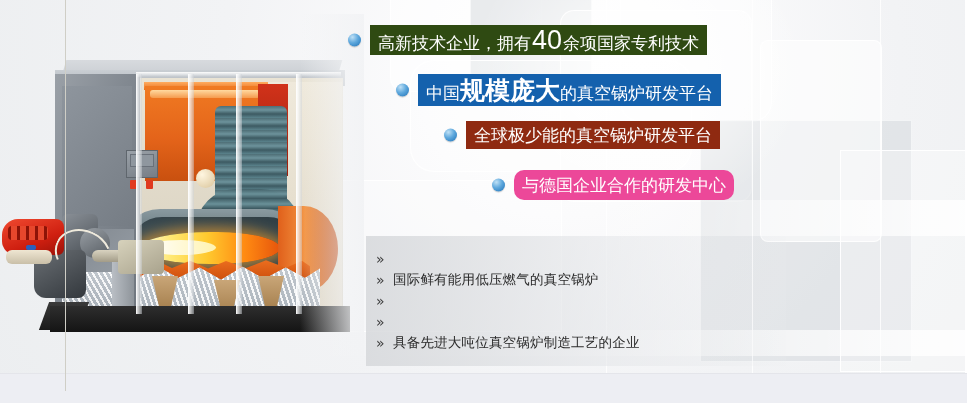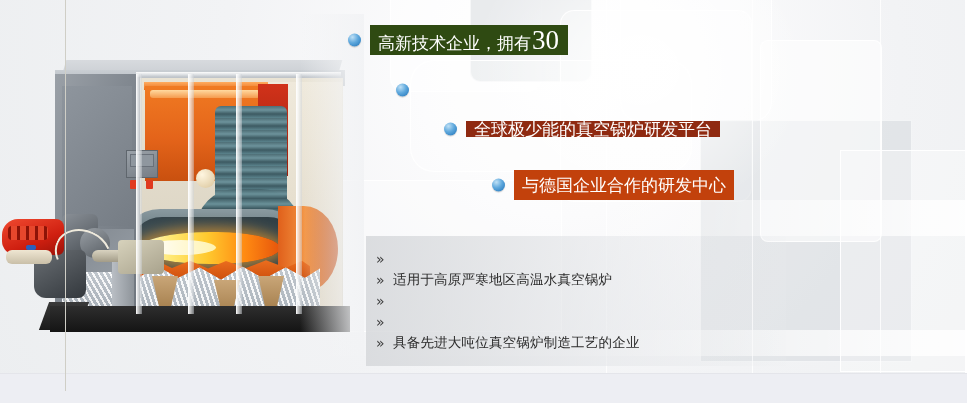"高新技术企业，拥有" .banner { font-family: Liberation Serif, serif -> Liberation Sans, sans-serif }
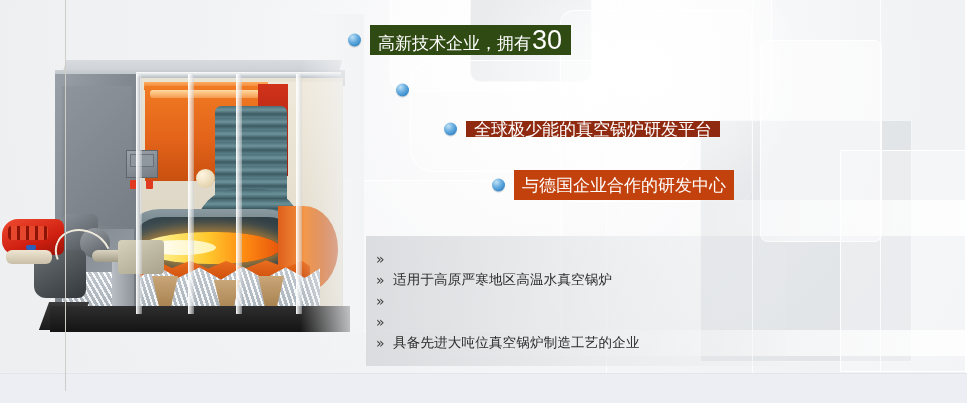"30" span.num { text: 30 -> 40 }
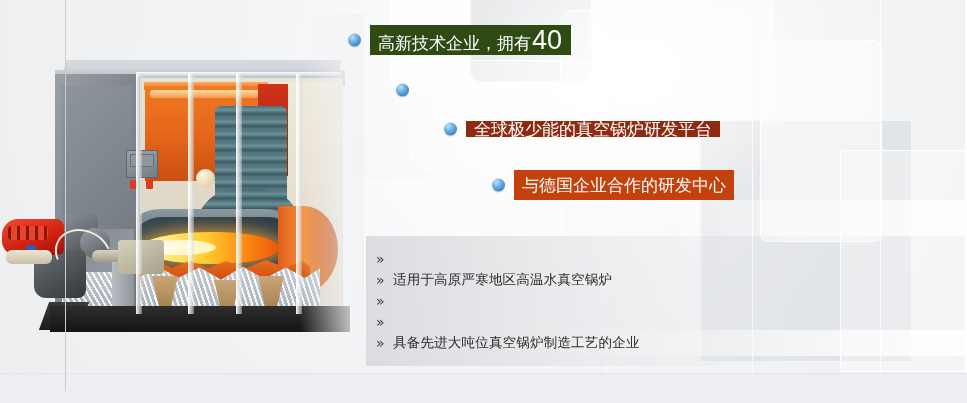"余项国家专利技术" span.sm { html: none -> <span>余项国家专利技术</span> }
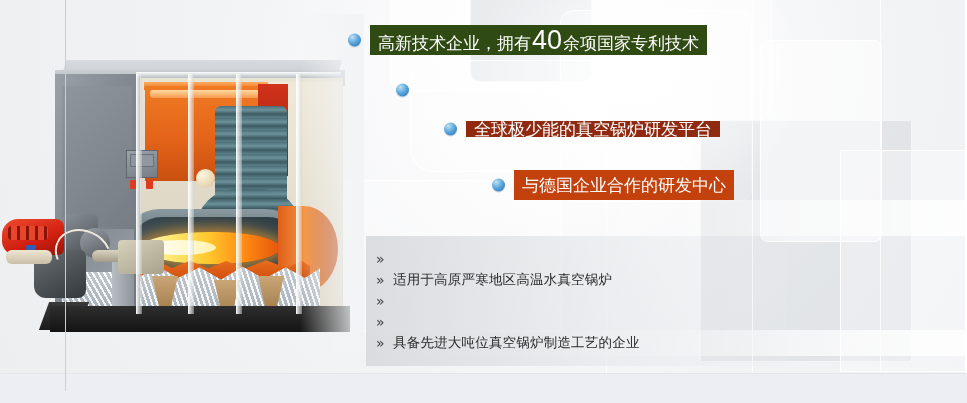"中国" span.txt { html: none -> <span> <span>中国</span> <span>规模庞大</span> <span>的真空锅炉研发平台</span> </span> }
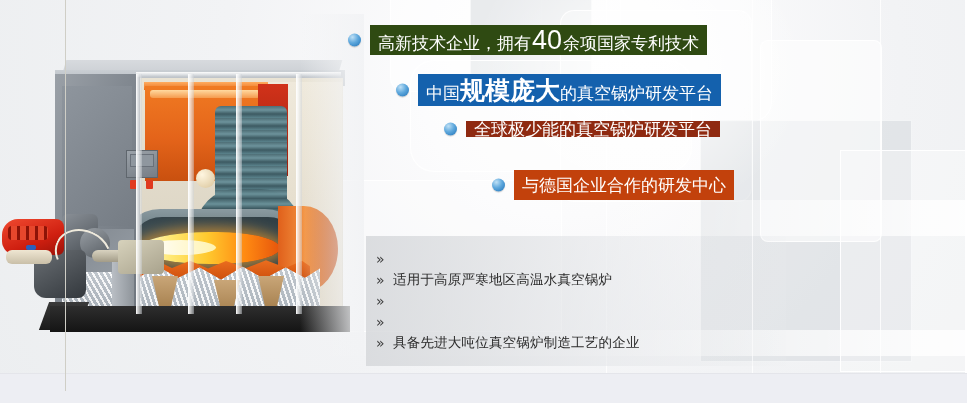"全球极少能" #banner-3 { height: 16px -> 28px }
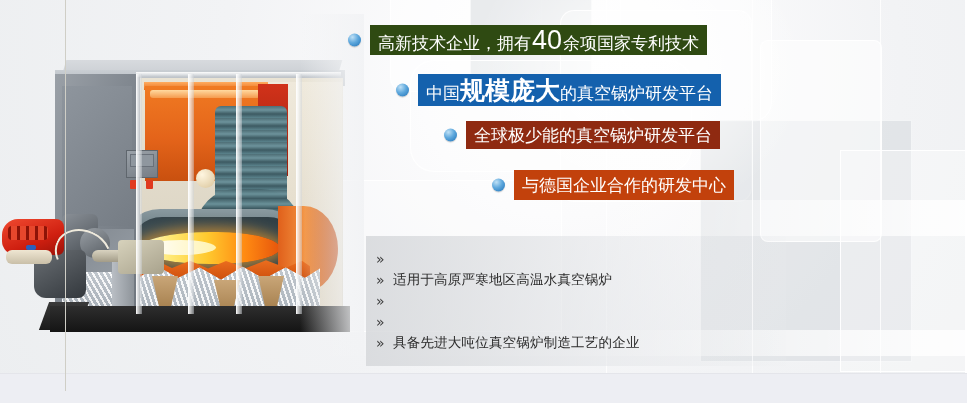"与德国企业合作的研发中心" div.banner { background: #c2410c -> #ec4899; border-radius: none -> 10px }
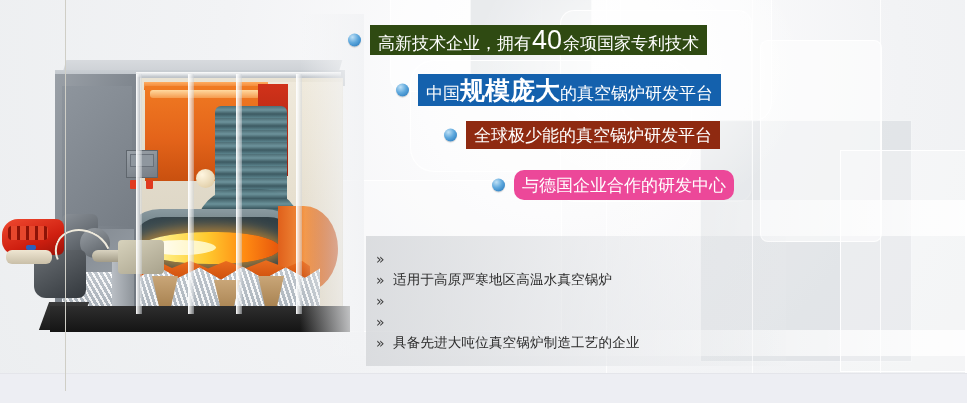"适用于高原严寒地区高温水真空锅炉" span { text: 适用于高原严寒地区高温水 -> 国际鲜有能用低压燃气的 }
